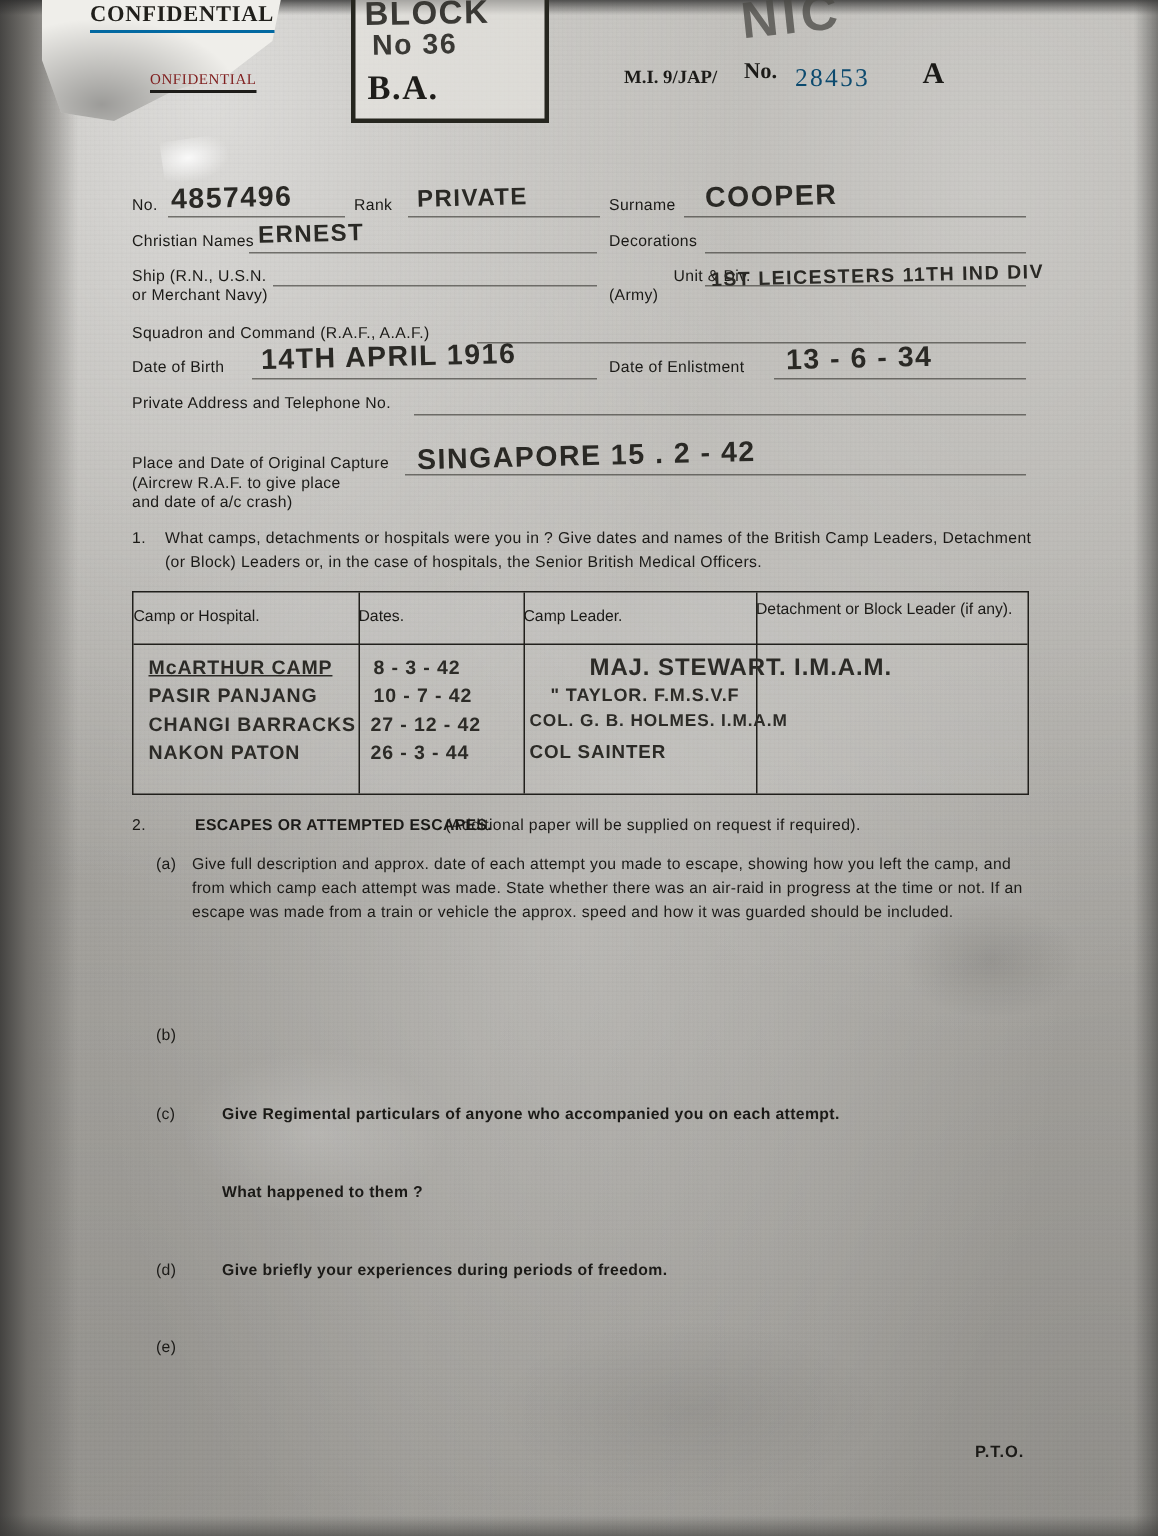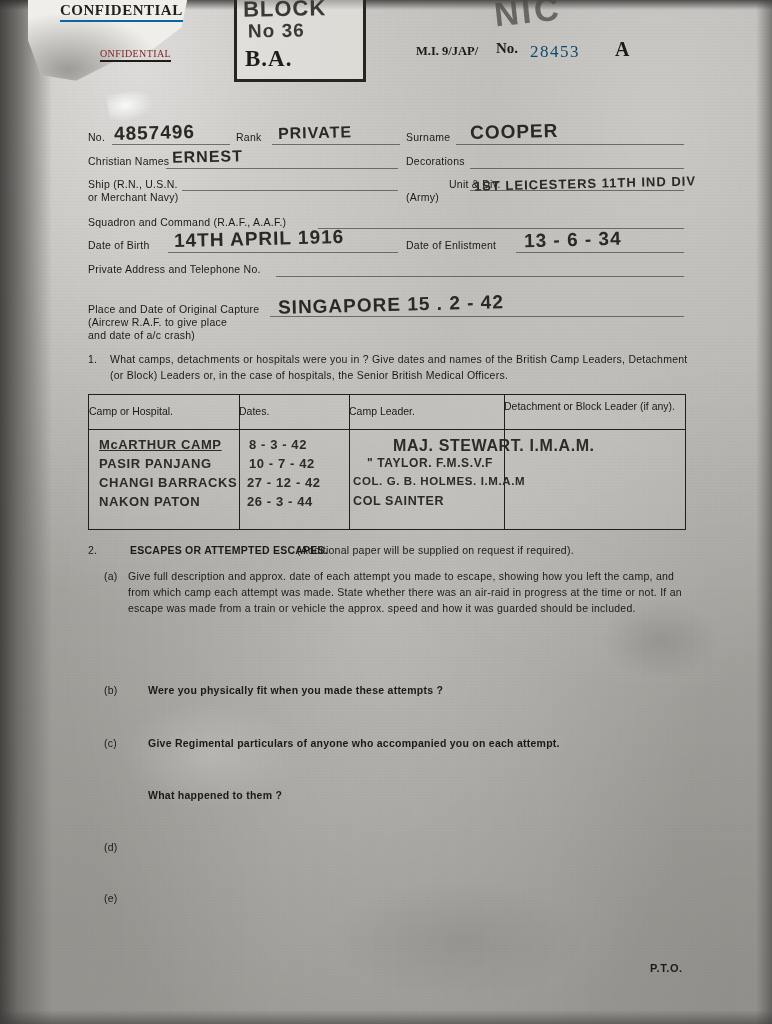"Were you physically fit when" div.q { html: <div>Were you physically fit when you made these attempts ?</div> -> none }
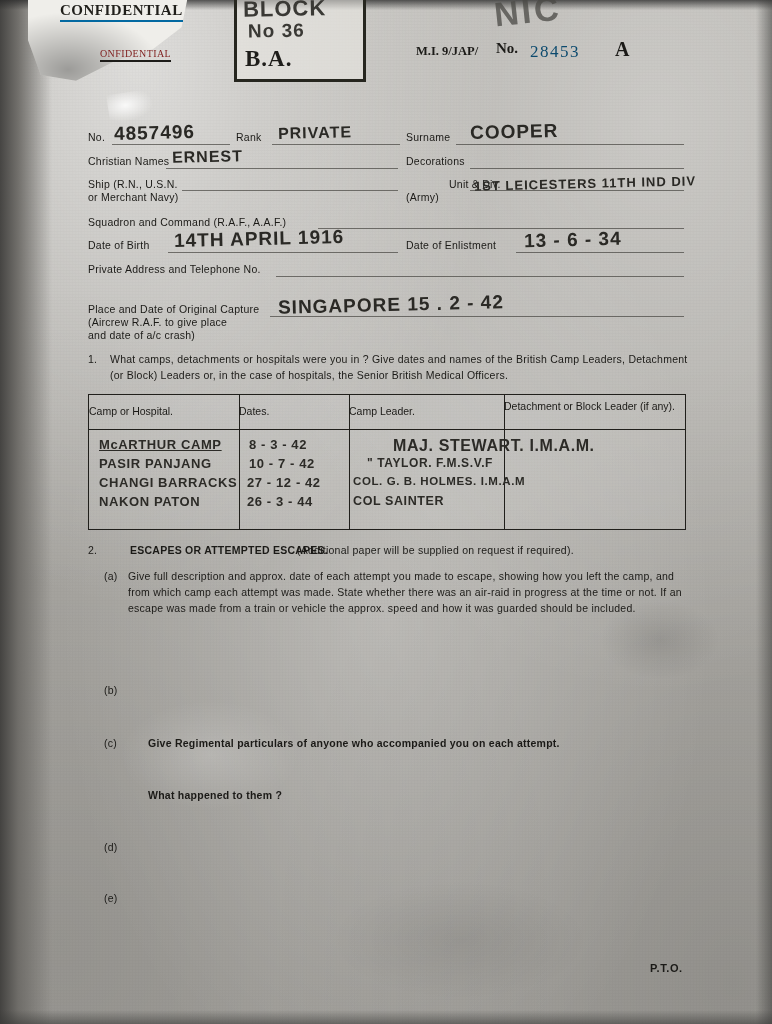"Give briefly your experiences during" div.q { html: none -> <div>Give briefly your experiences during periods of freedom.</div> }
